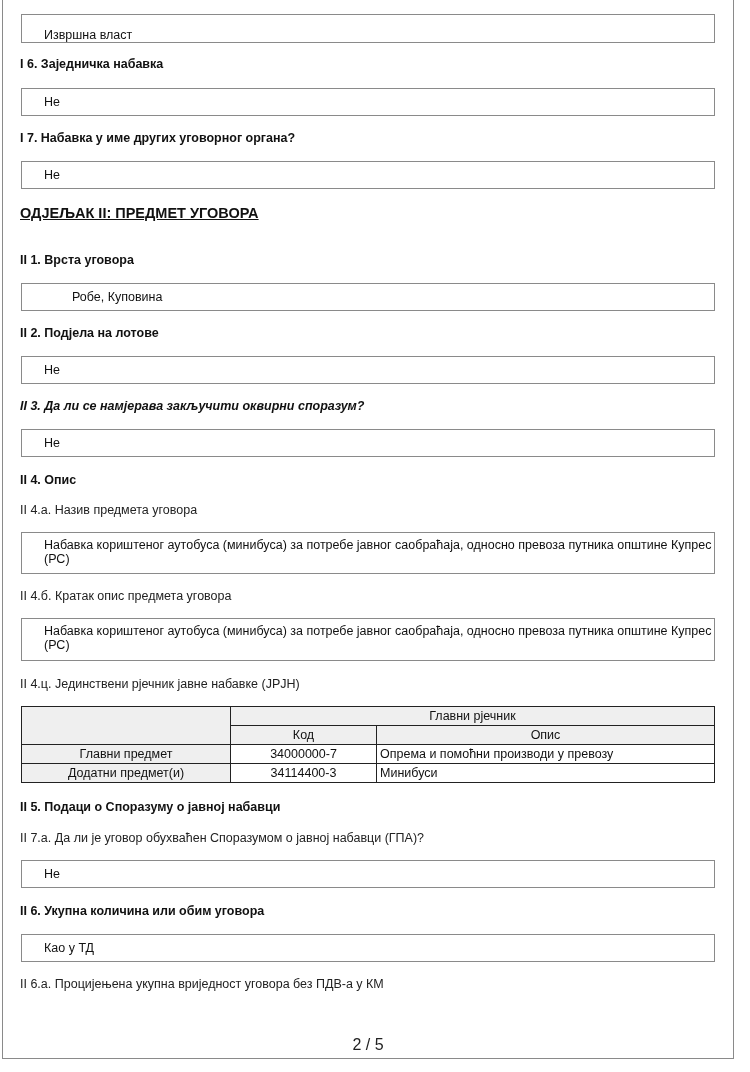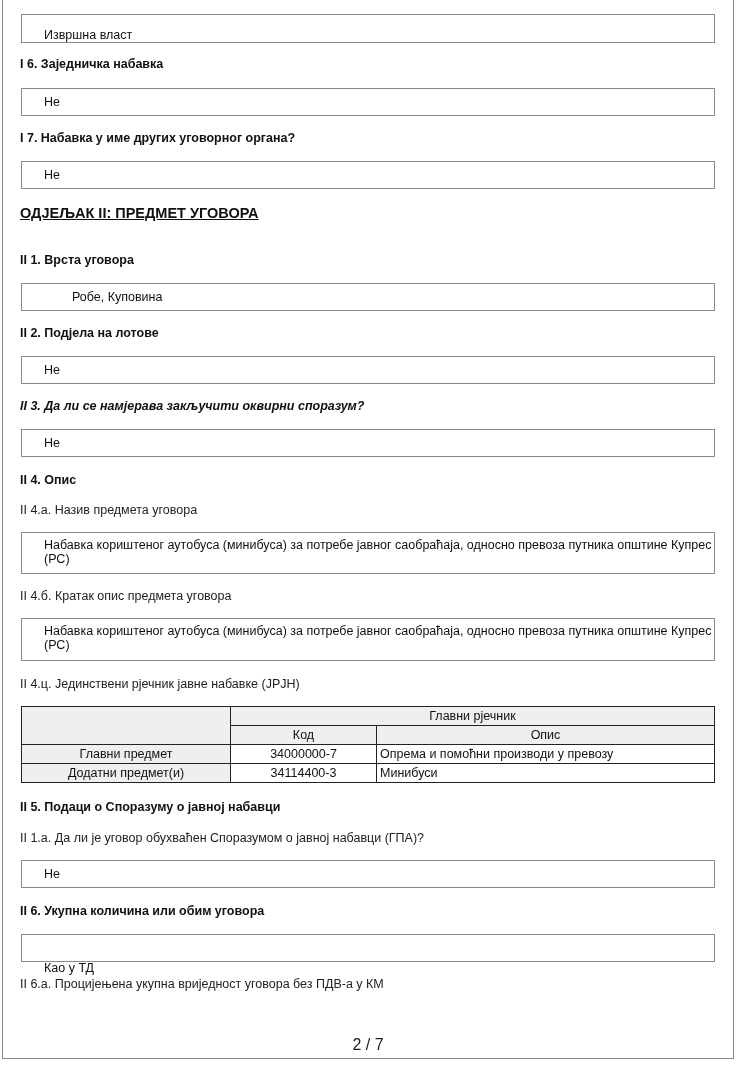"II 1.а. Да ли је" div.sq { text: 1.а -> 7.а }
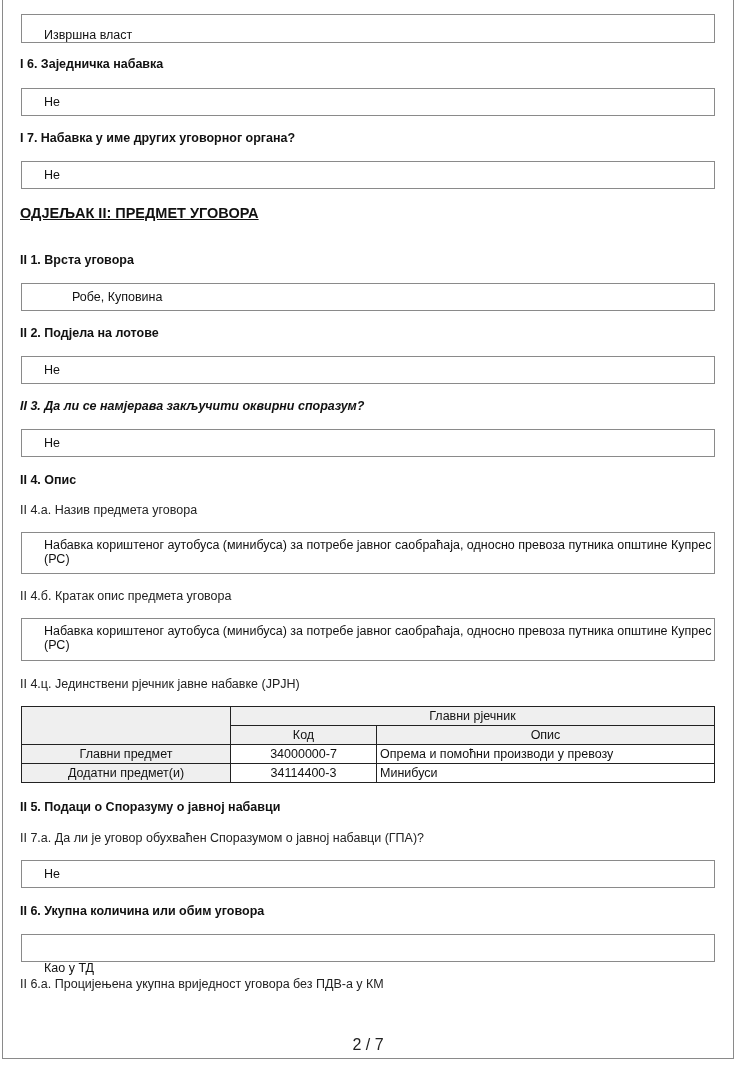"Као у ТД" span { margin-top: 20px -> none }
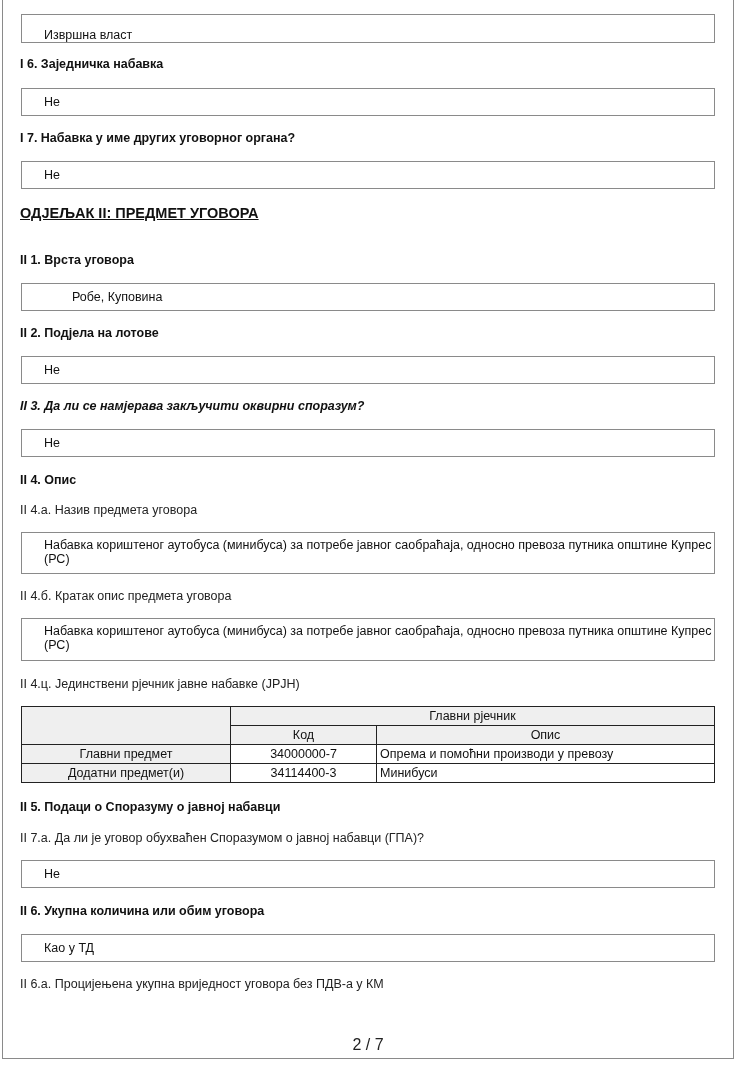"2 / 7" div.pagenum { text: 7 -> 5 }
